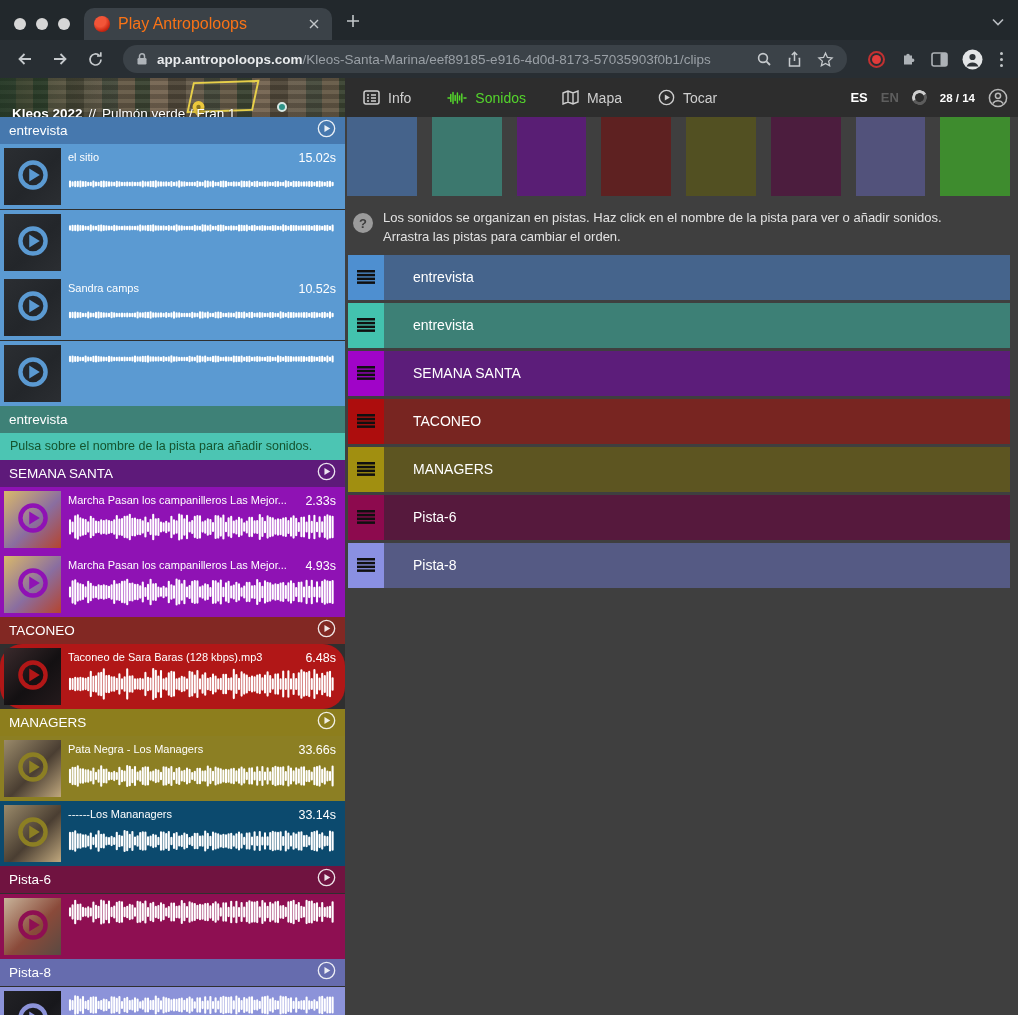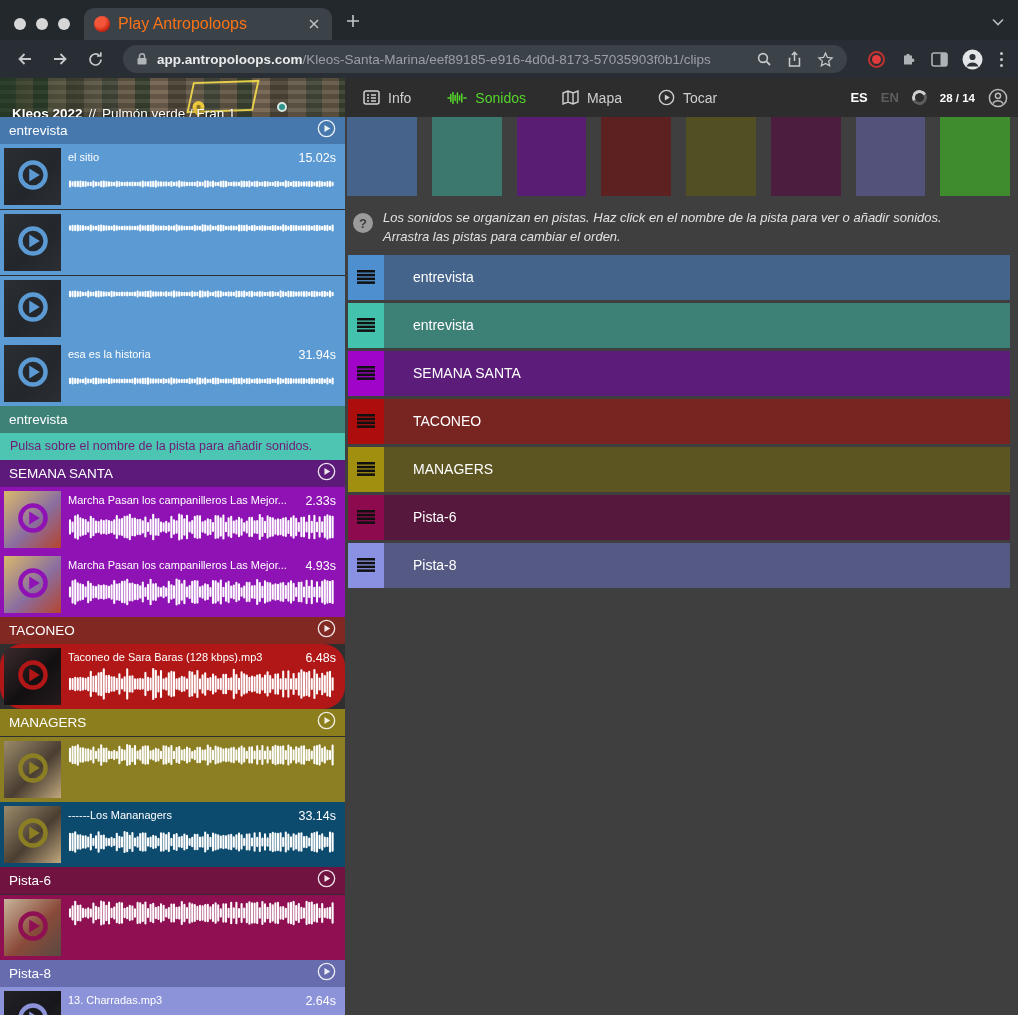"Los sonidos se organizan en" .help-text { font-style: italic -> none }
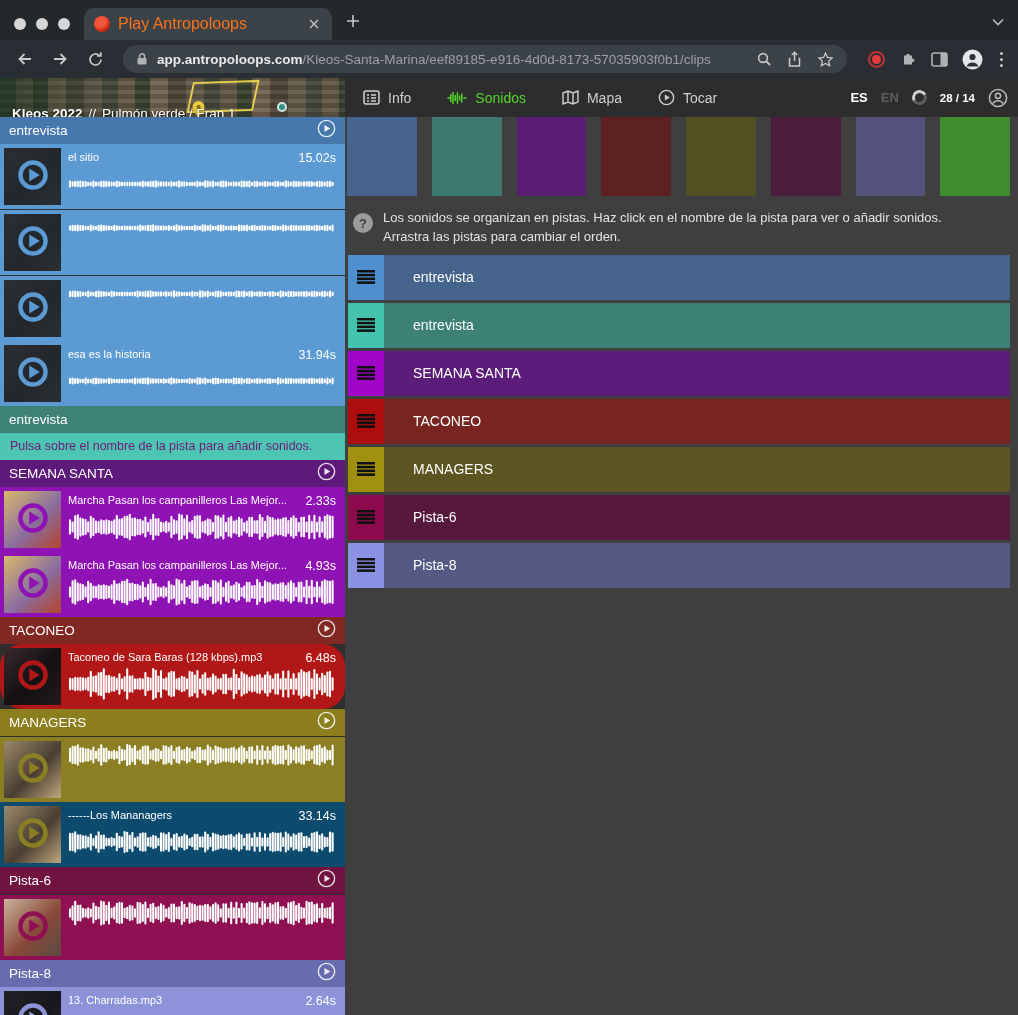"Sandra camps" div.clip-row { html: none -> <div> <span>Sandra camps</span> <span>10.52s</span> </div> }
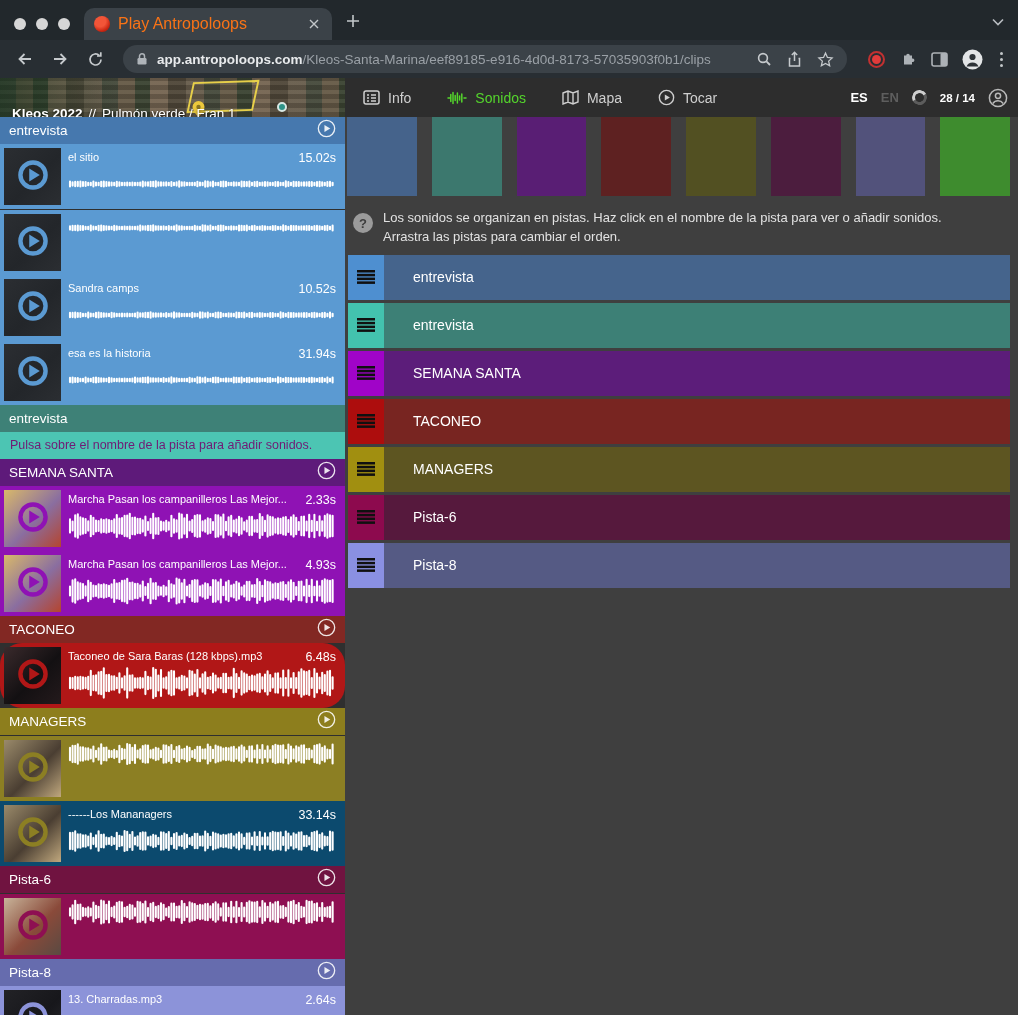"esa es la historia" div.clip-row { html: <div> <span>esa es la historia</span> <span>31.94s</span> </div> -> none }
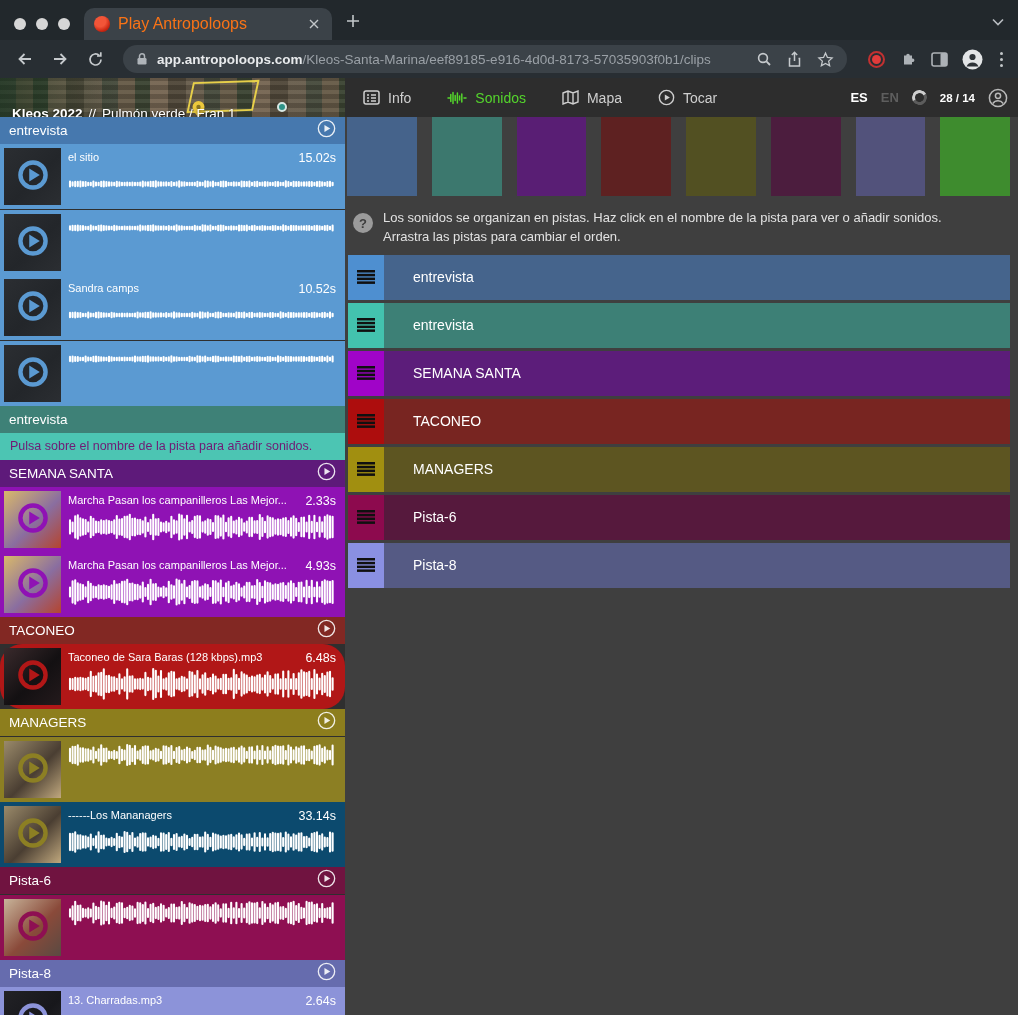"Pulsa sobre el nombre de" .hint { color: #701a75 -> #14532d }
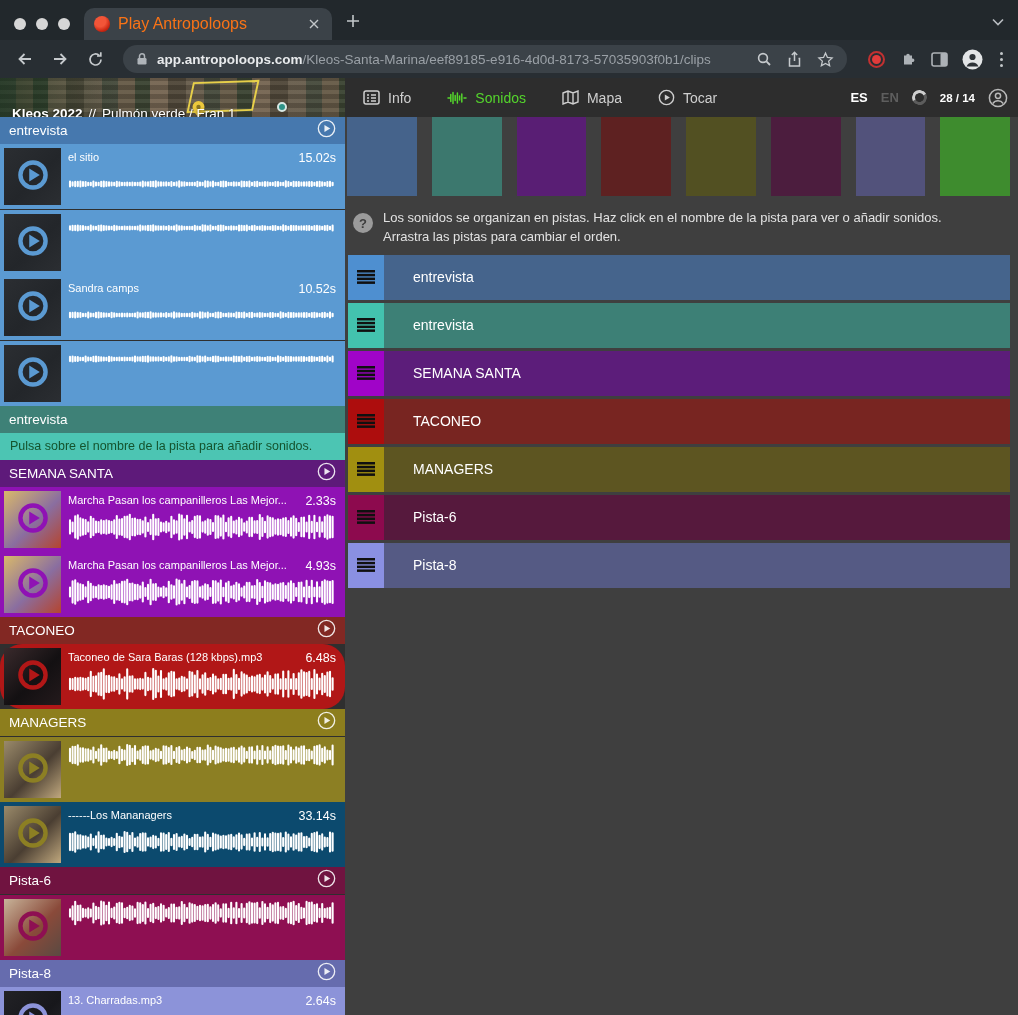"Pata Negra - Los Managers" div.clip-row { html: none -> <div> <span>Pata Negra - Los Managers</span> <span>33.66s</span> </div> }
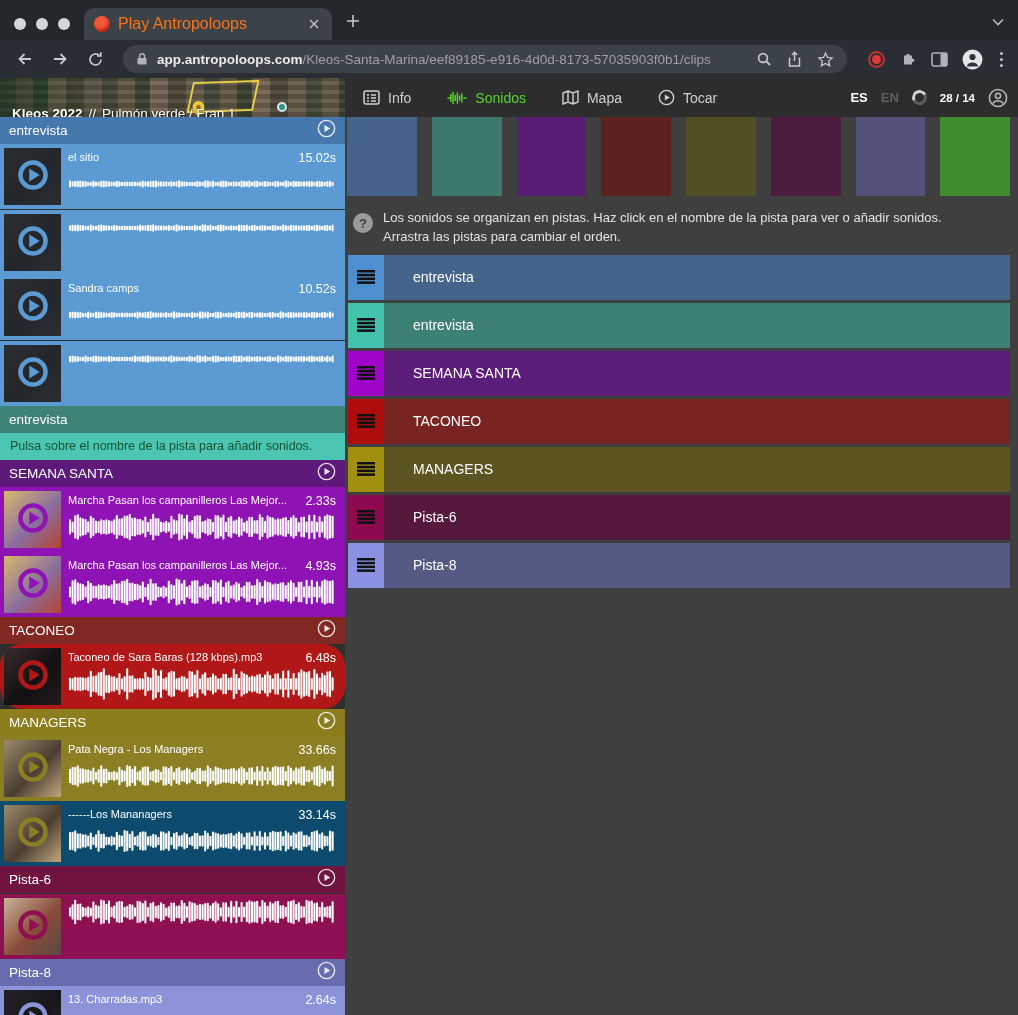"13. Charradas.mp3" div.clip-row { html: <div> <span>13. Charradas.mp3</span> <span>2.64s</span> </div> -> none }
